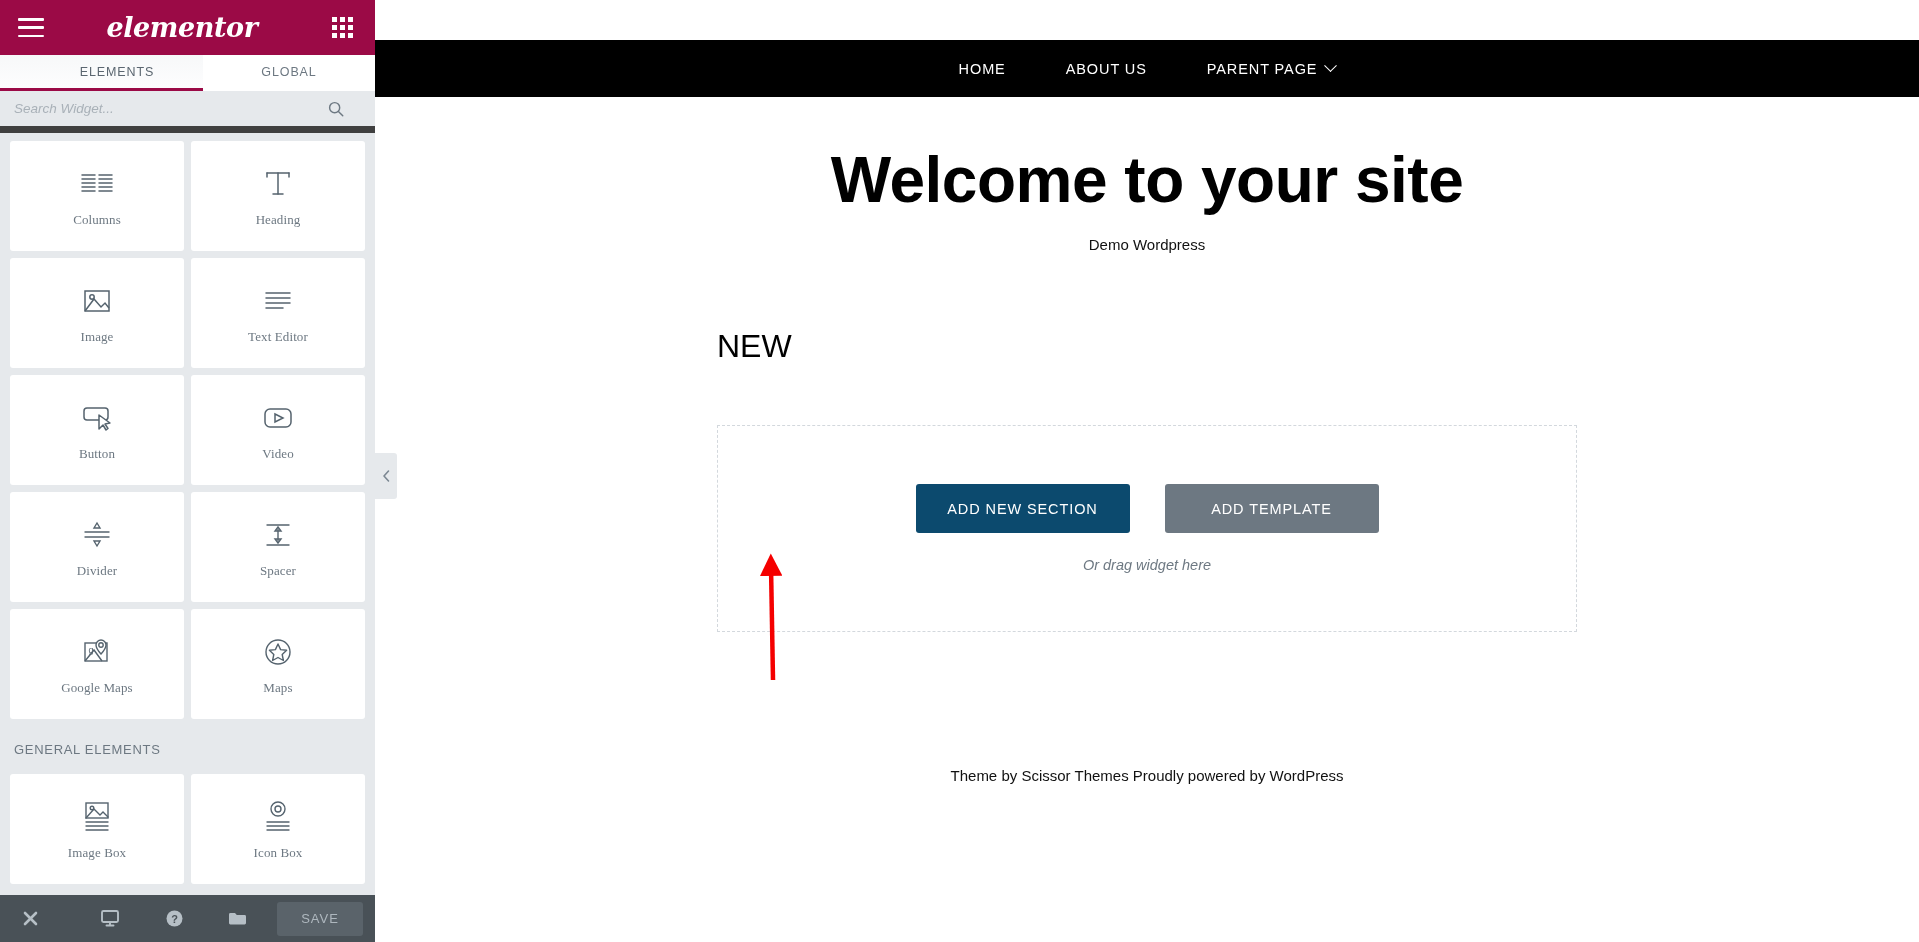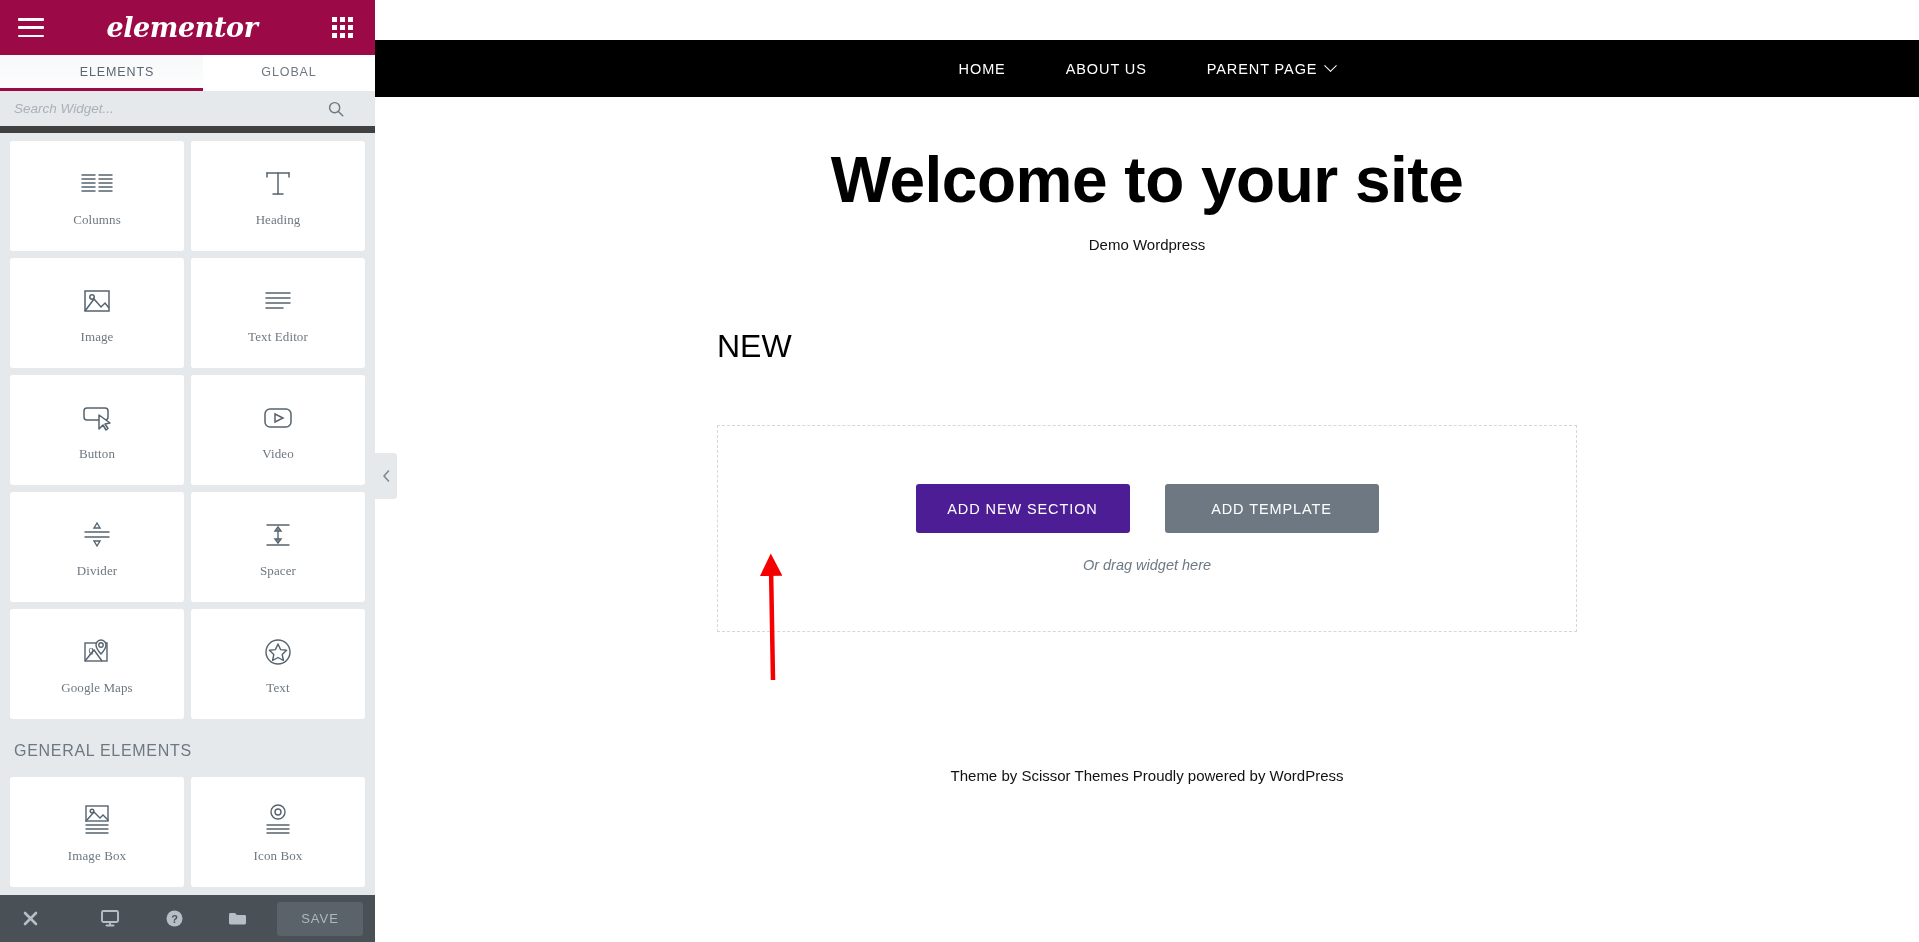"ADD NEW SECTION" .btn-add-section { background: #4c1d95 -> #0c4a6e }
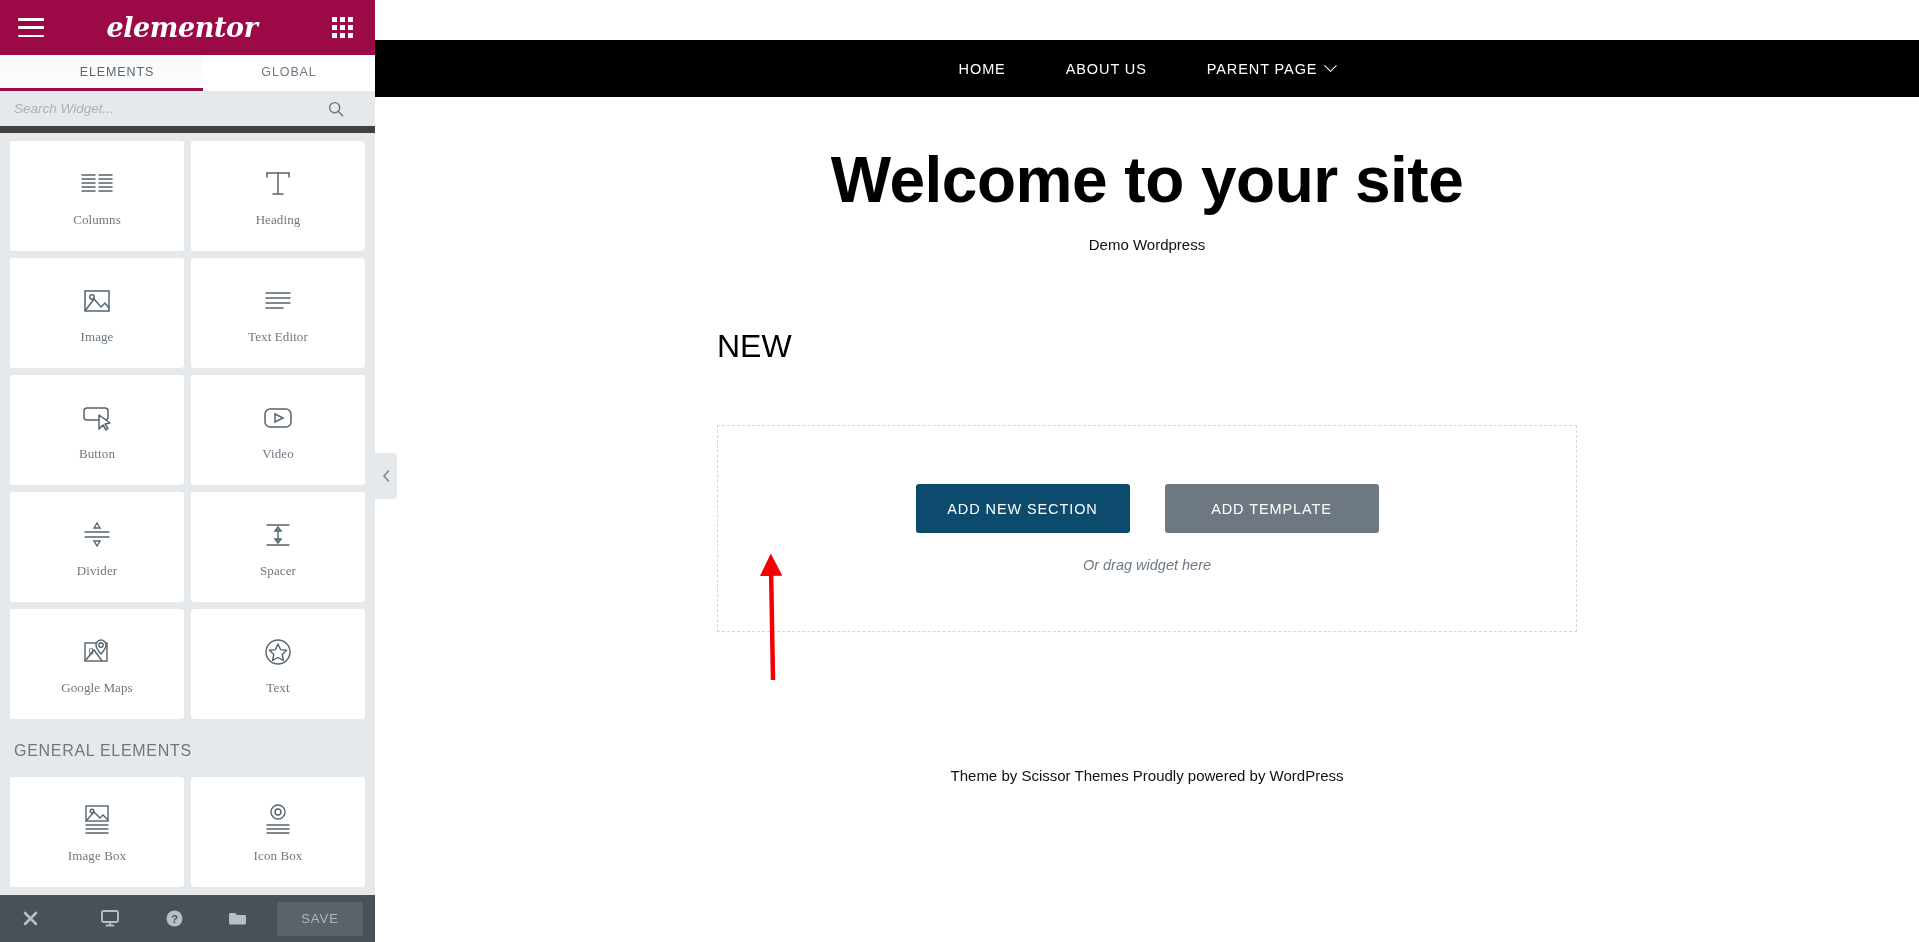"Text" span.wlabel { text: Text -> Maps }
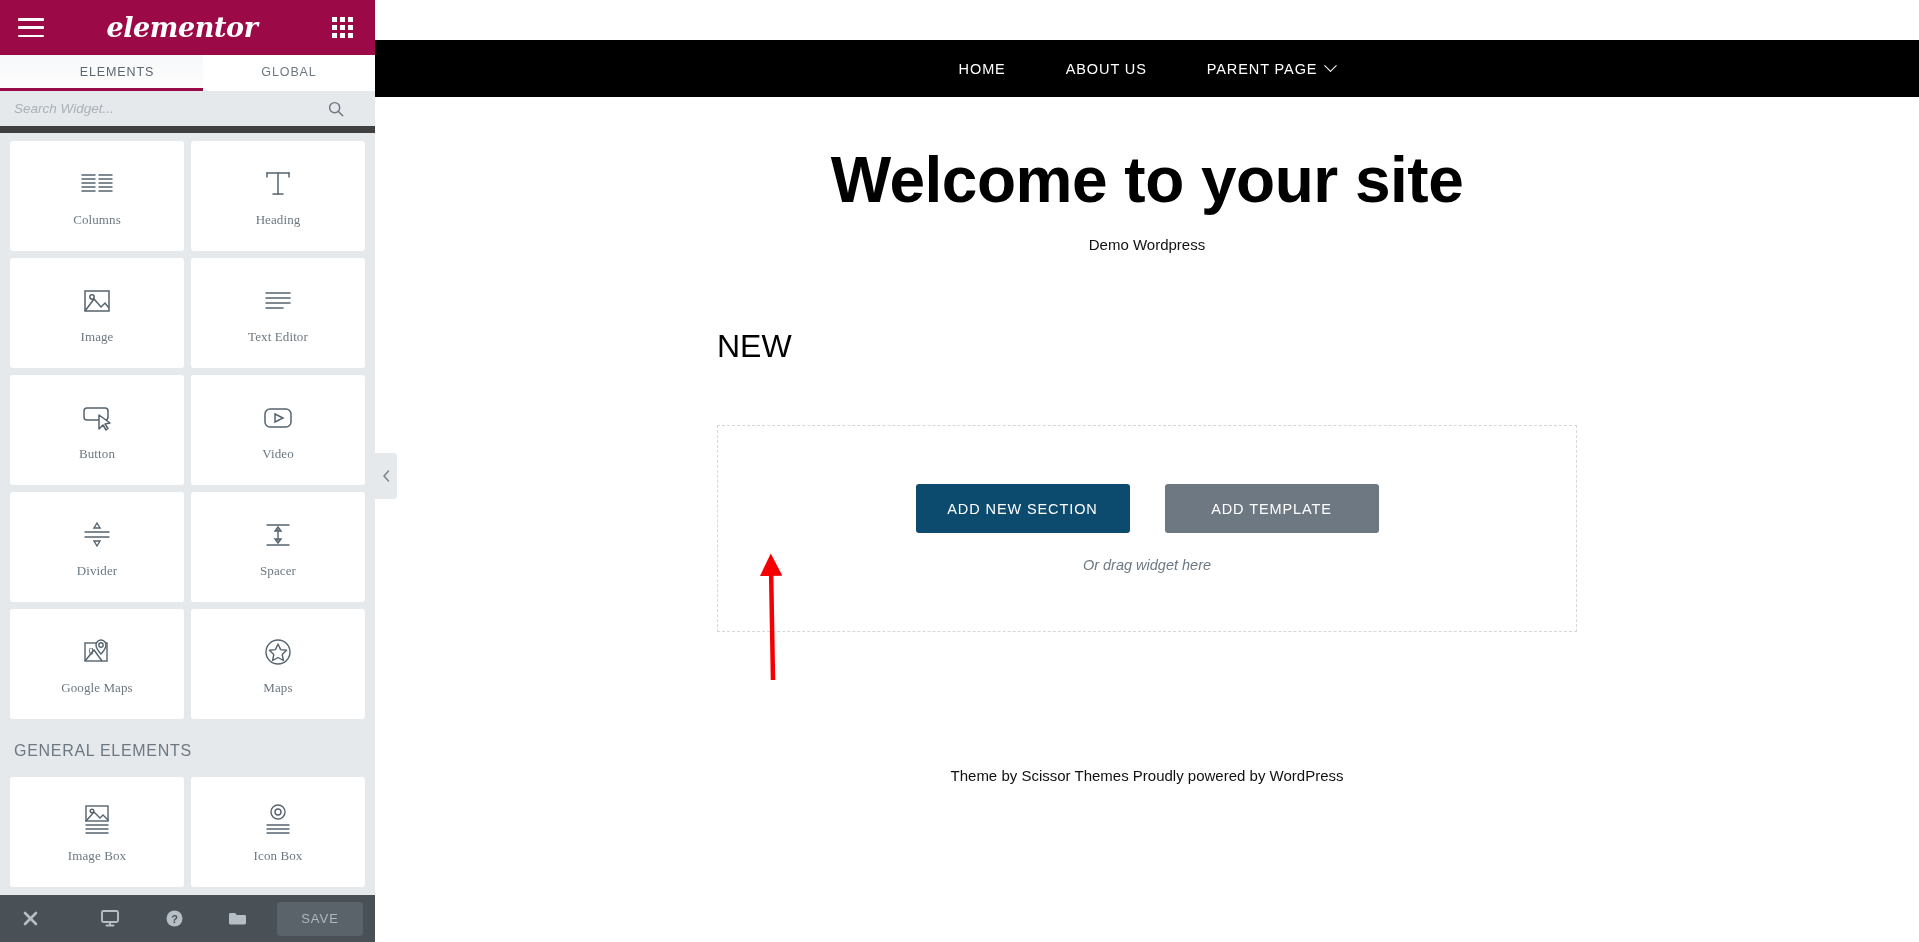"GENERAL ELEMENTS" .section-title { font-size: 16px -> 13px }
